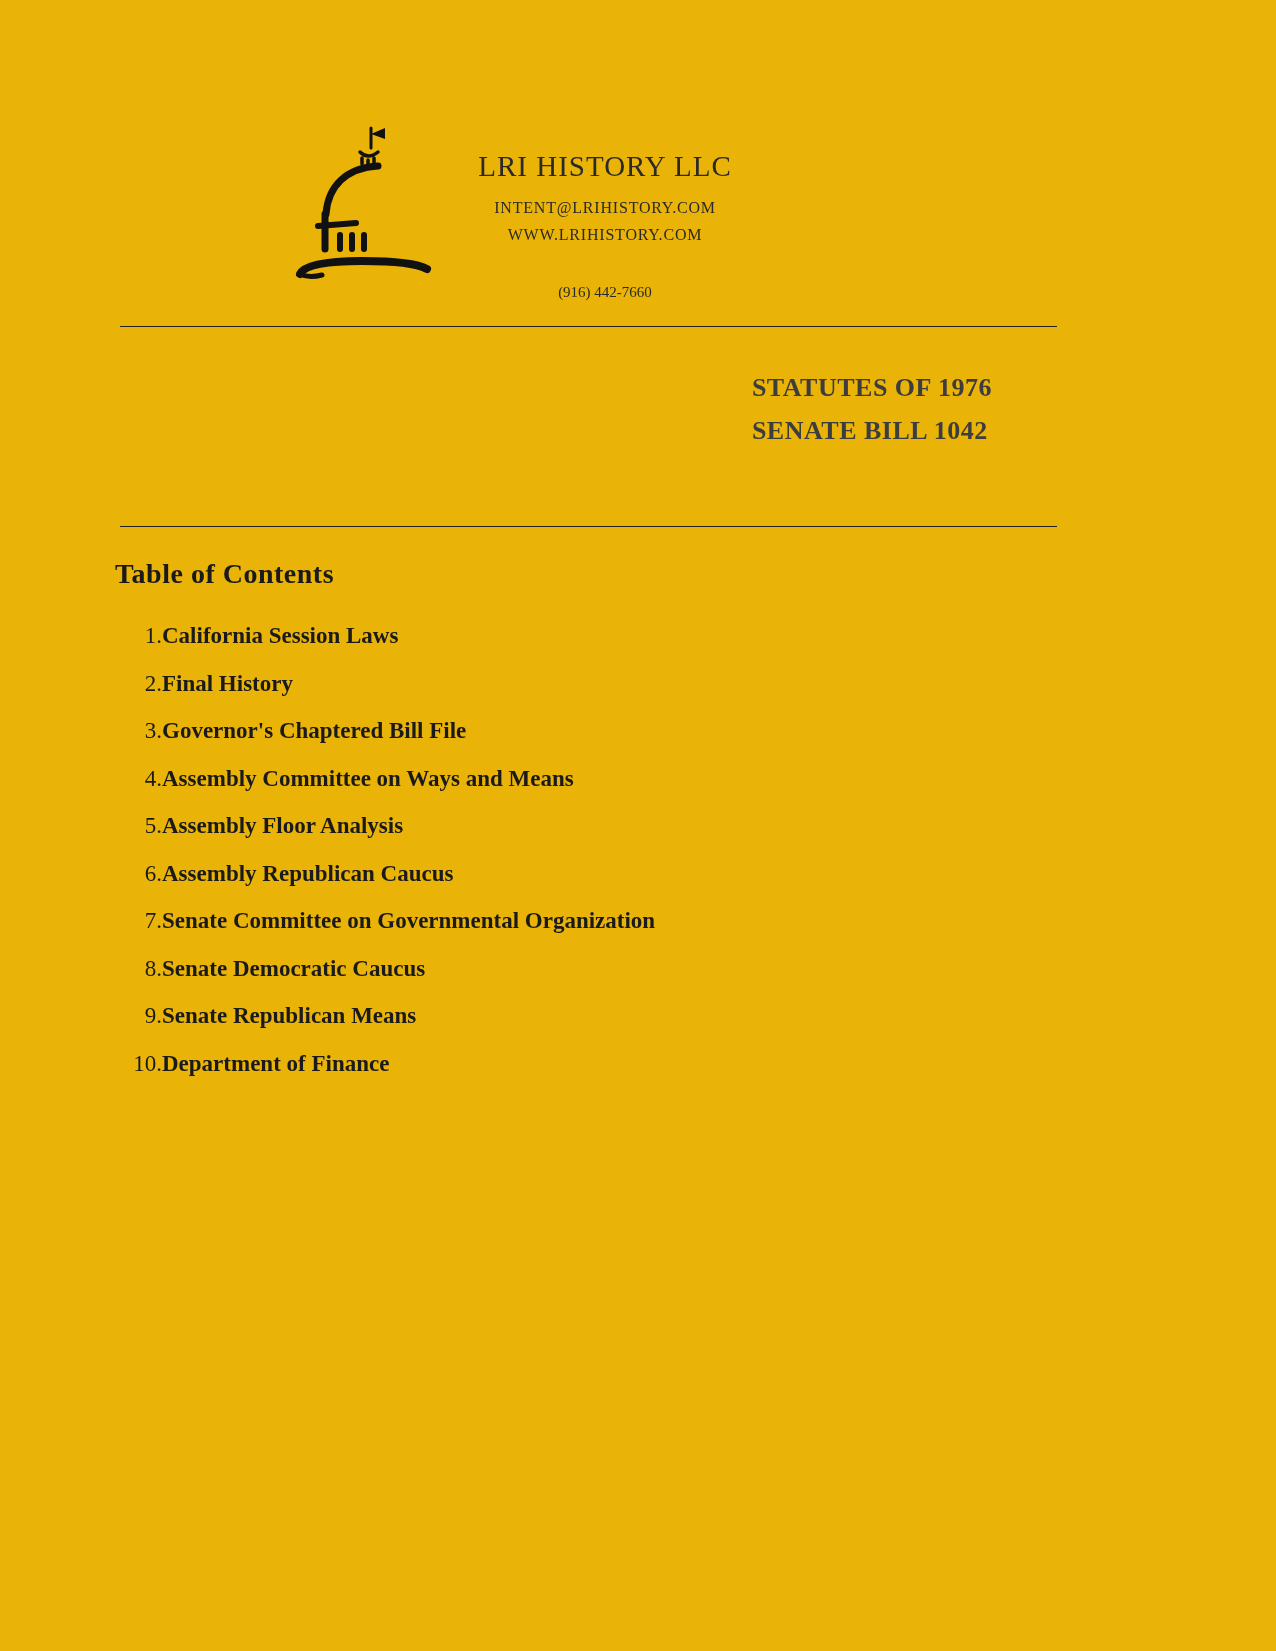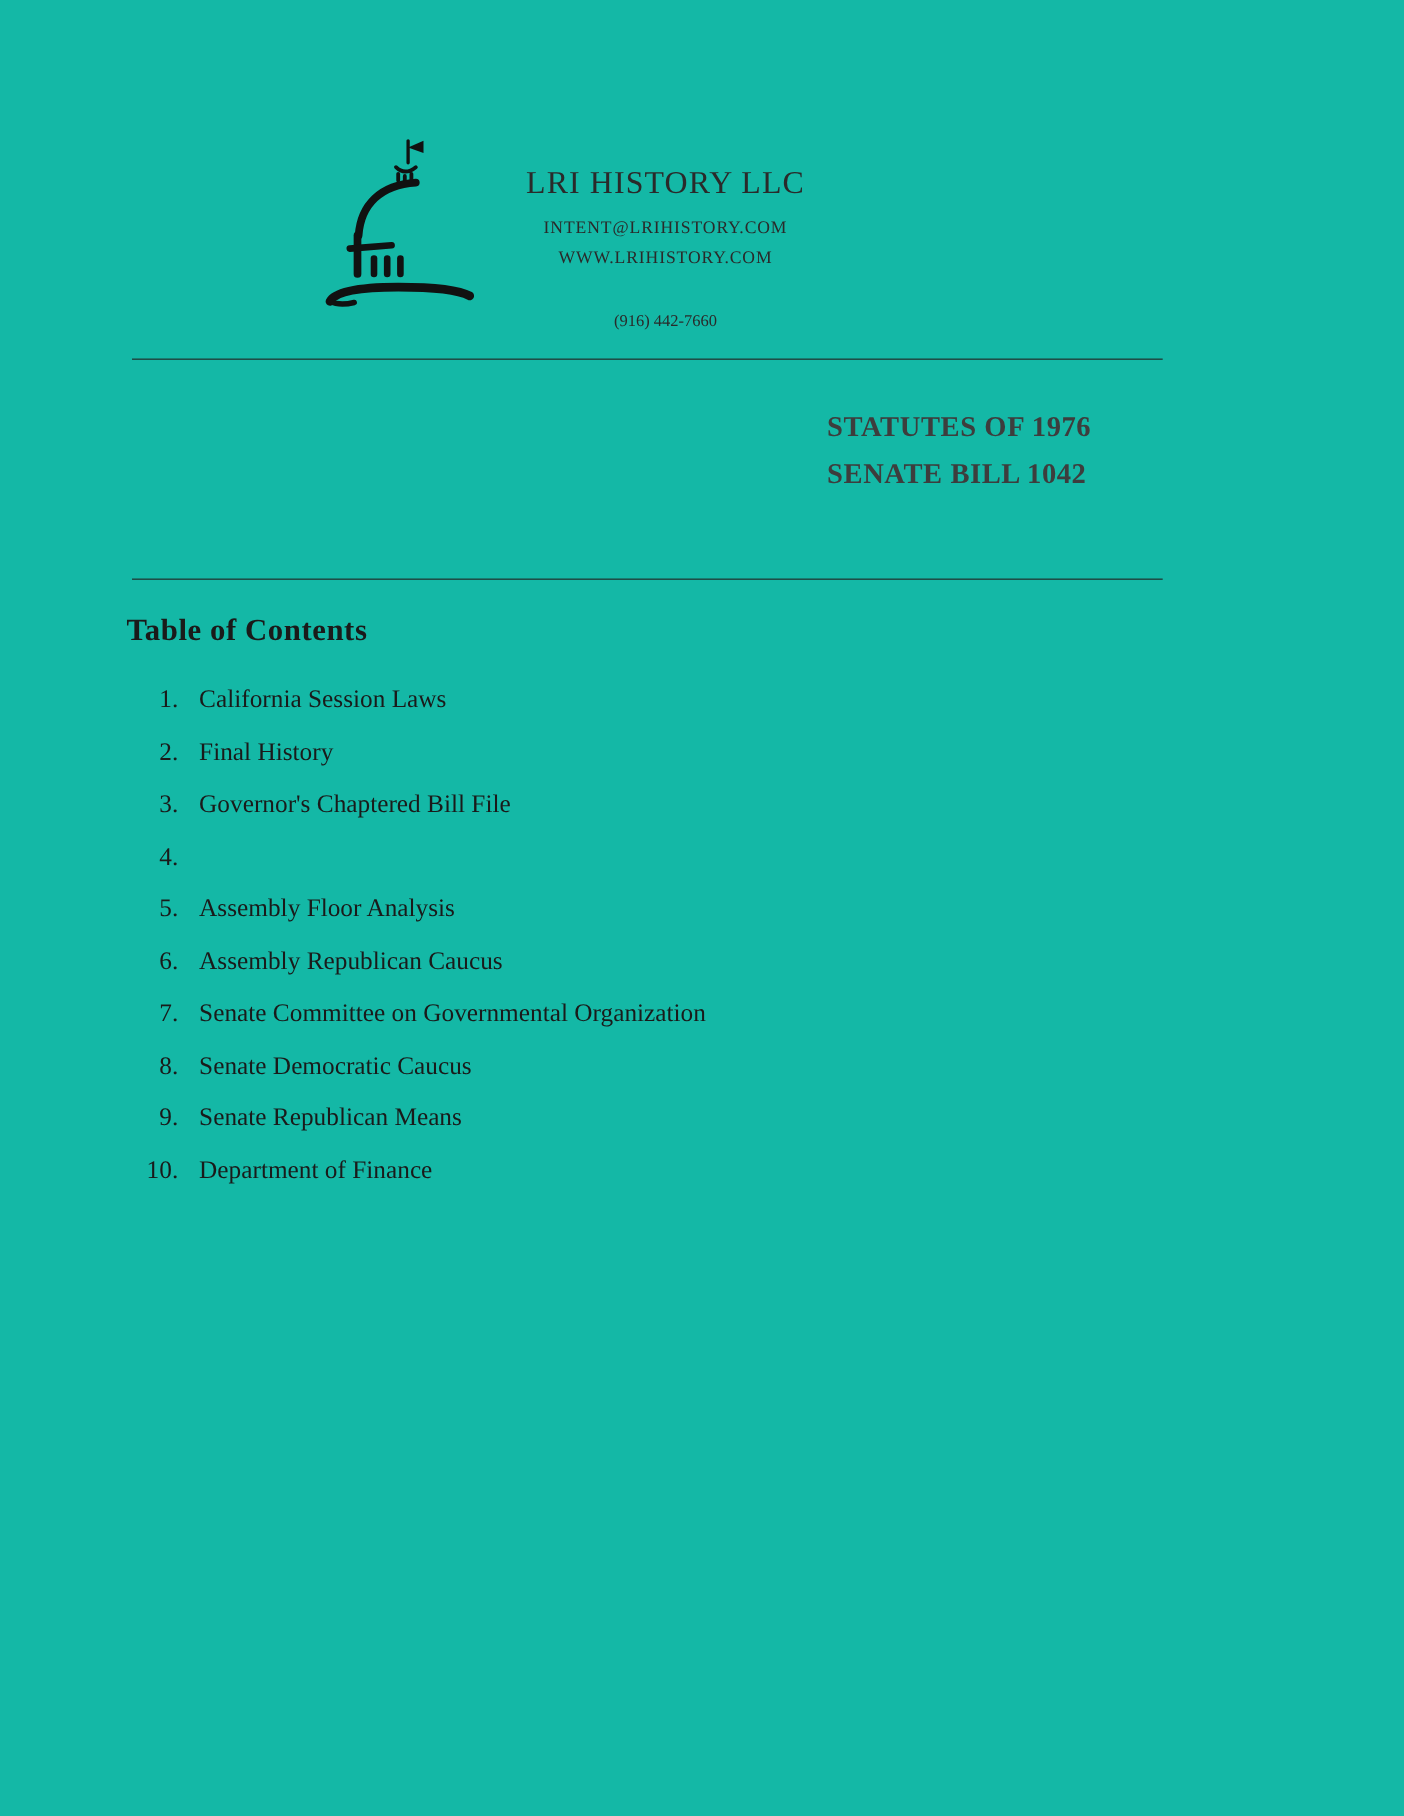"LRI HISTORY LLC" .page { background: #14b8a6 -> #eab308 }
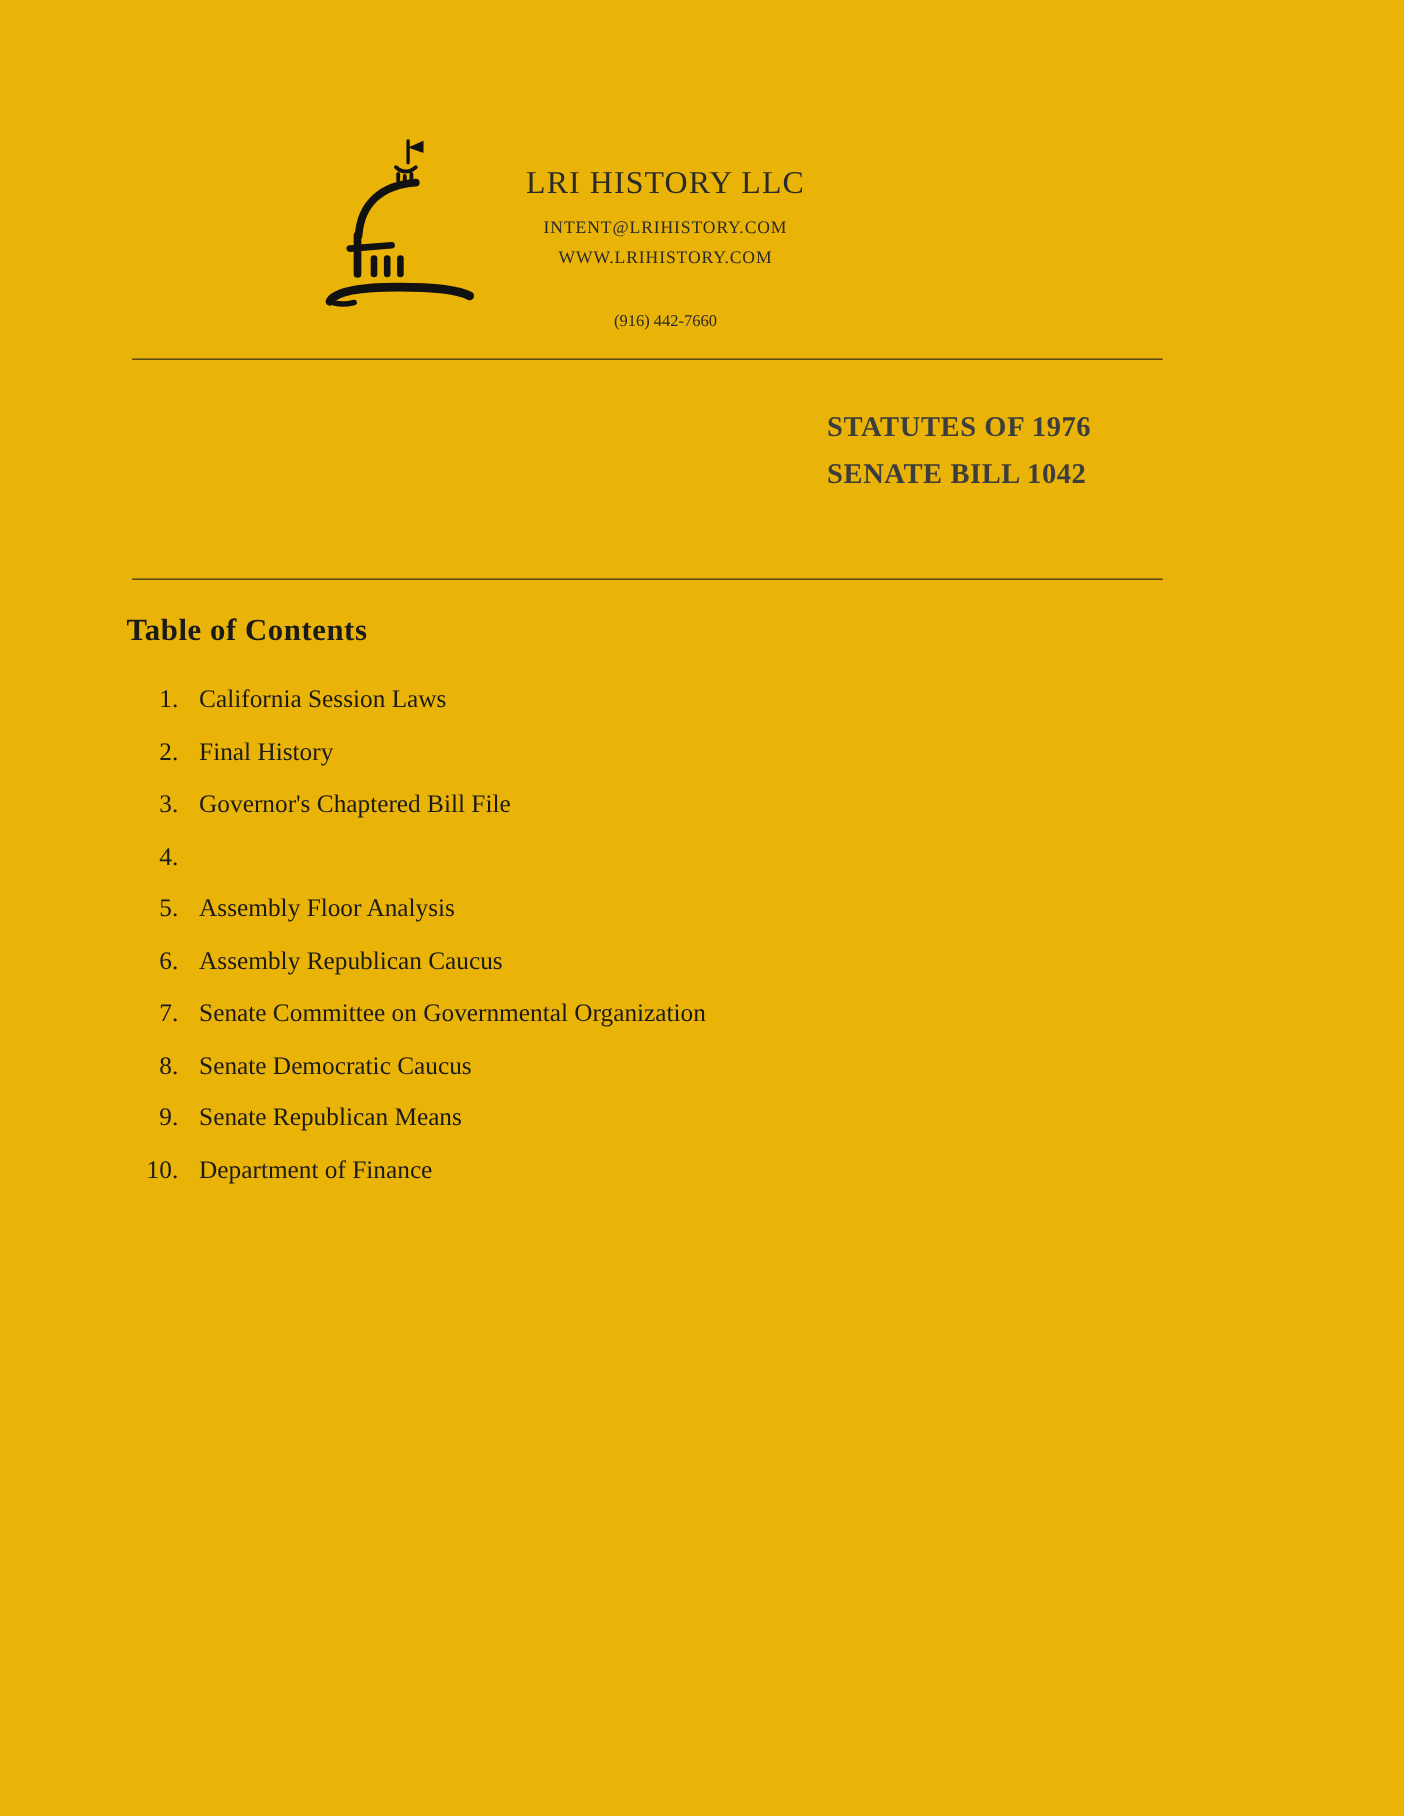"California Session Laws" .toc-label { font-weight: none -> bold; margin-left: 19px -> none }
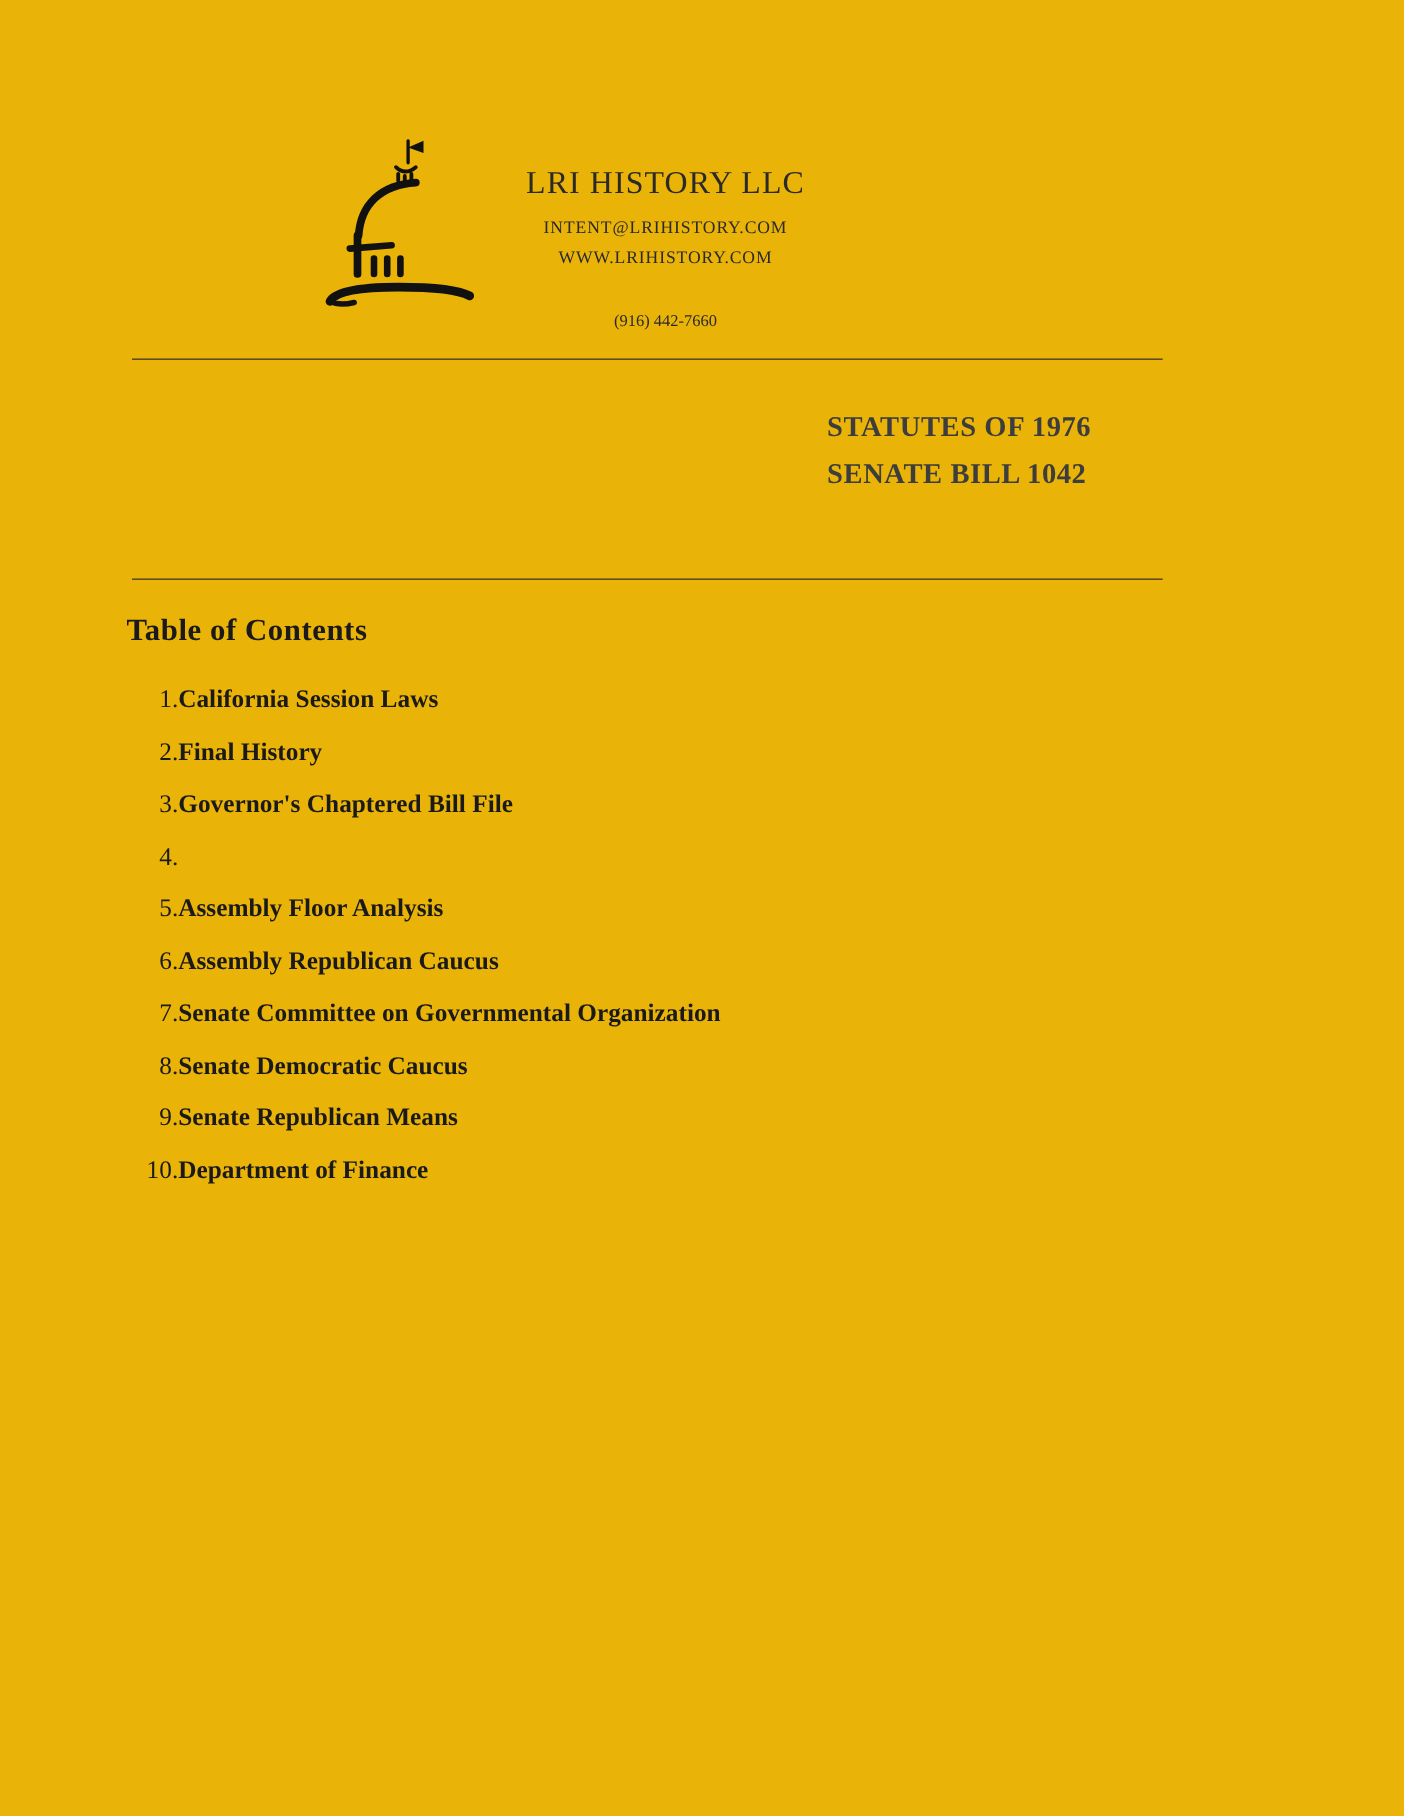"Assembly Committee on Ways and" span.toc-label { html: none -> <span>Assembly Committee on Ways and Means</span> }
